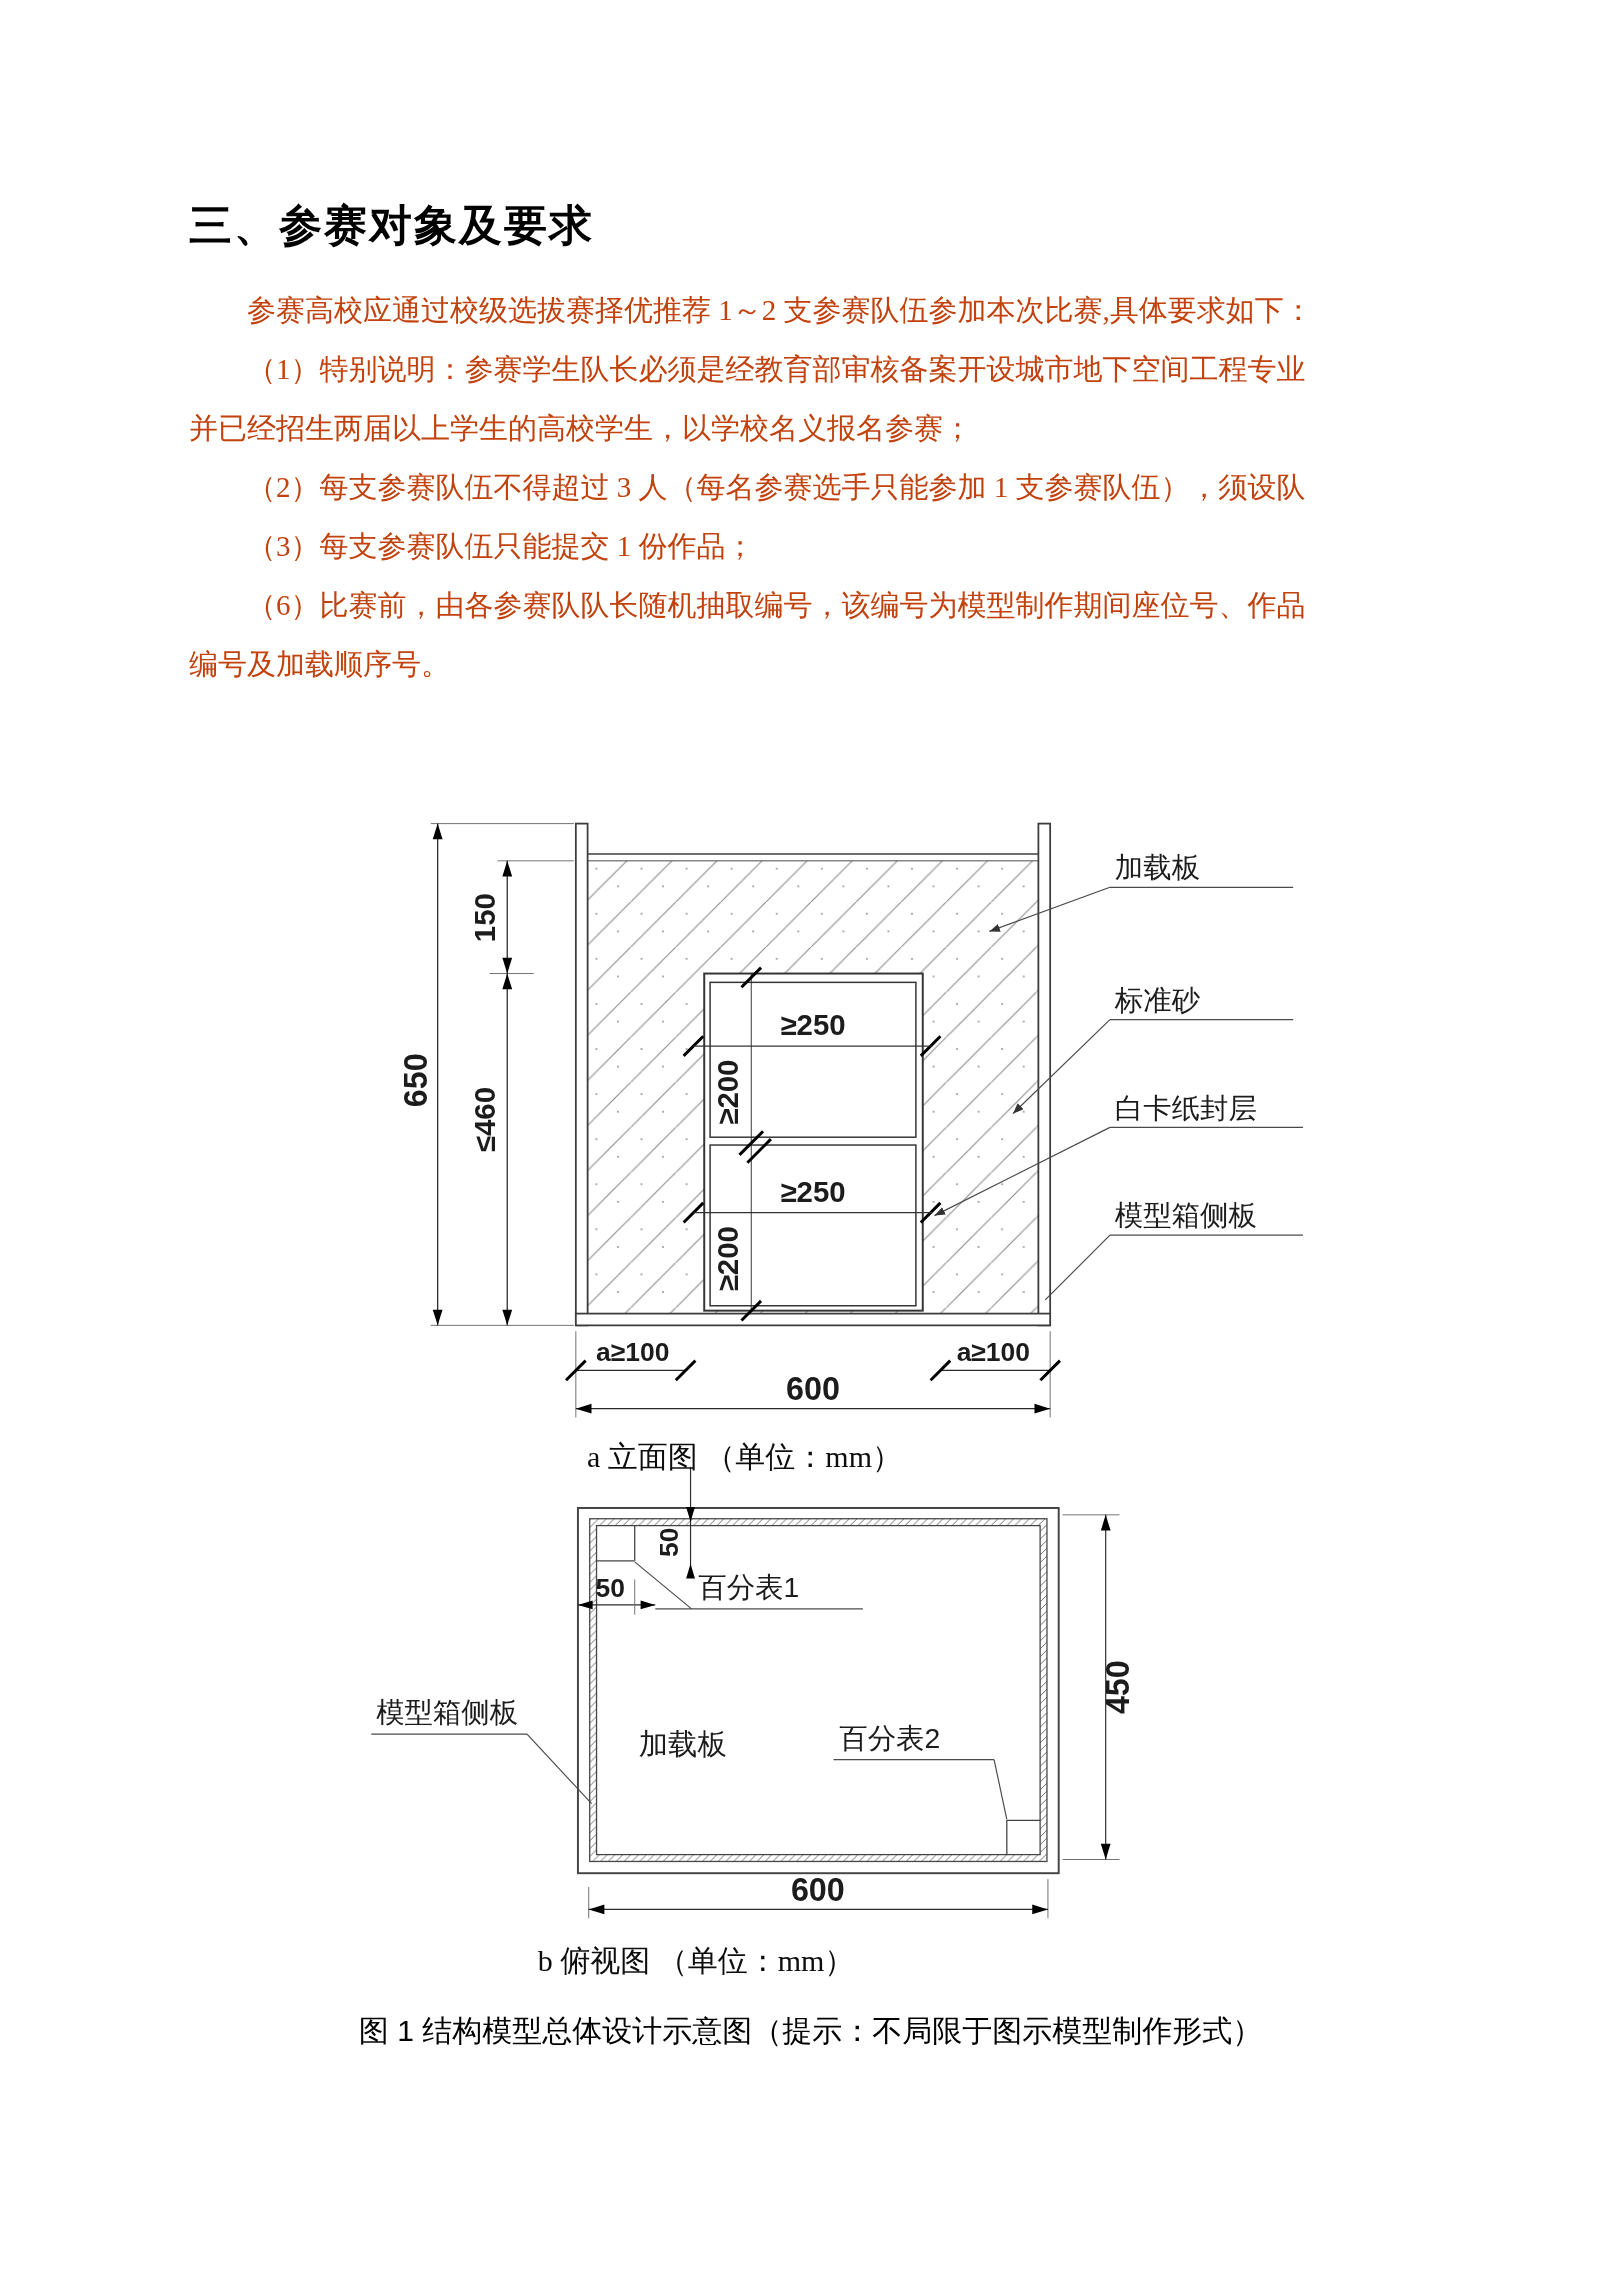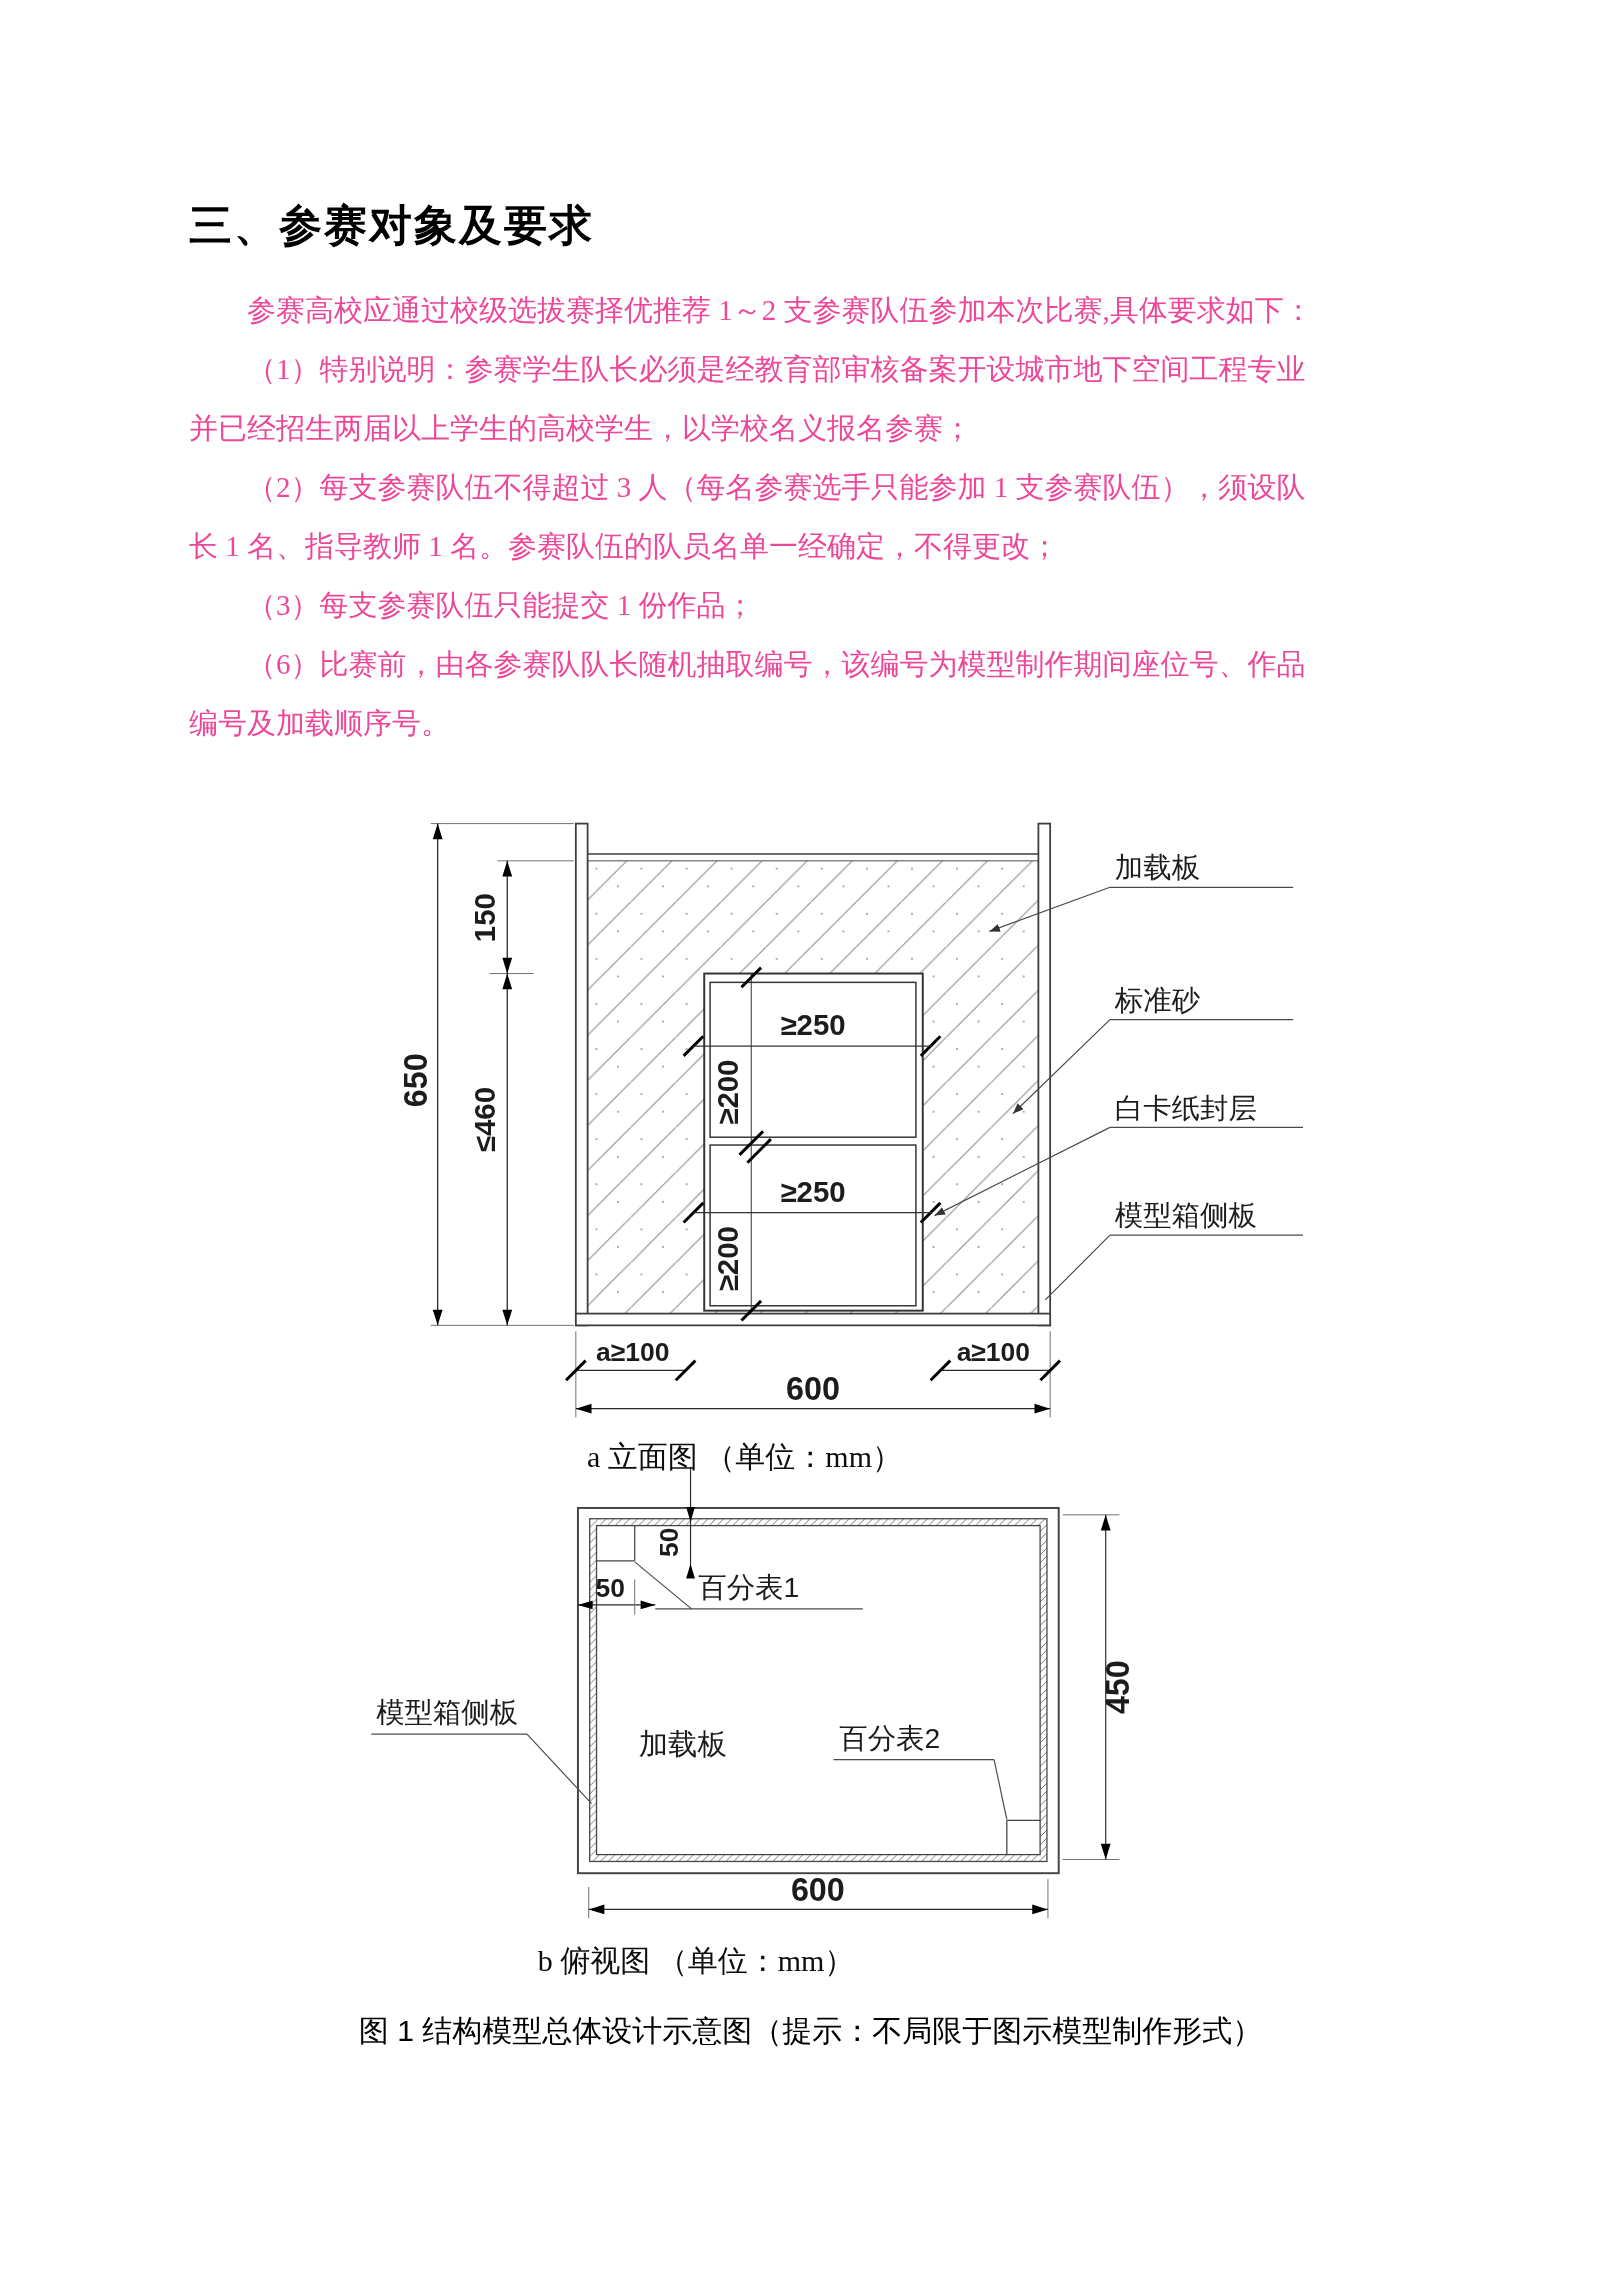"参赛高校应通过校级选拔赛择优推荐 1～2 支参赛队伍参加本次比赛,具体要求如下：" .bline { color: #ec4899 -> #c2410c }
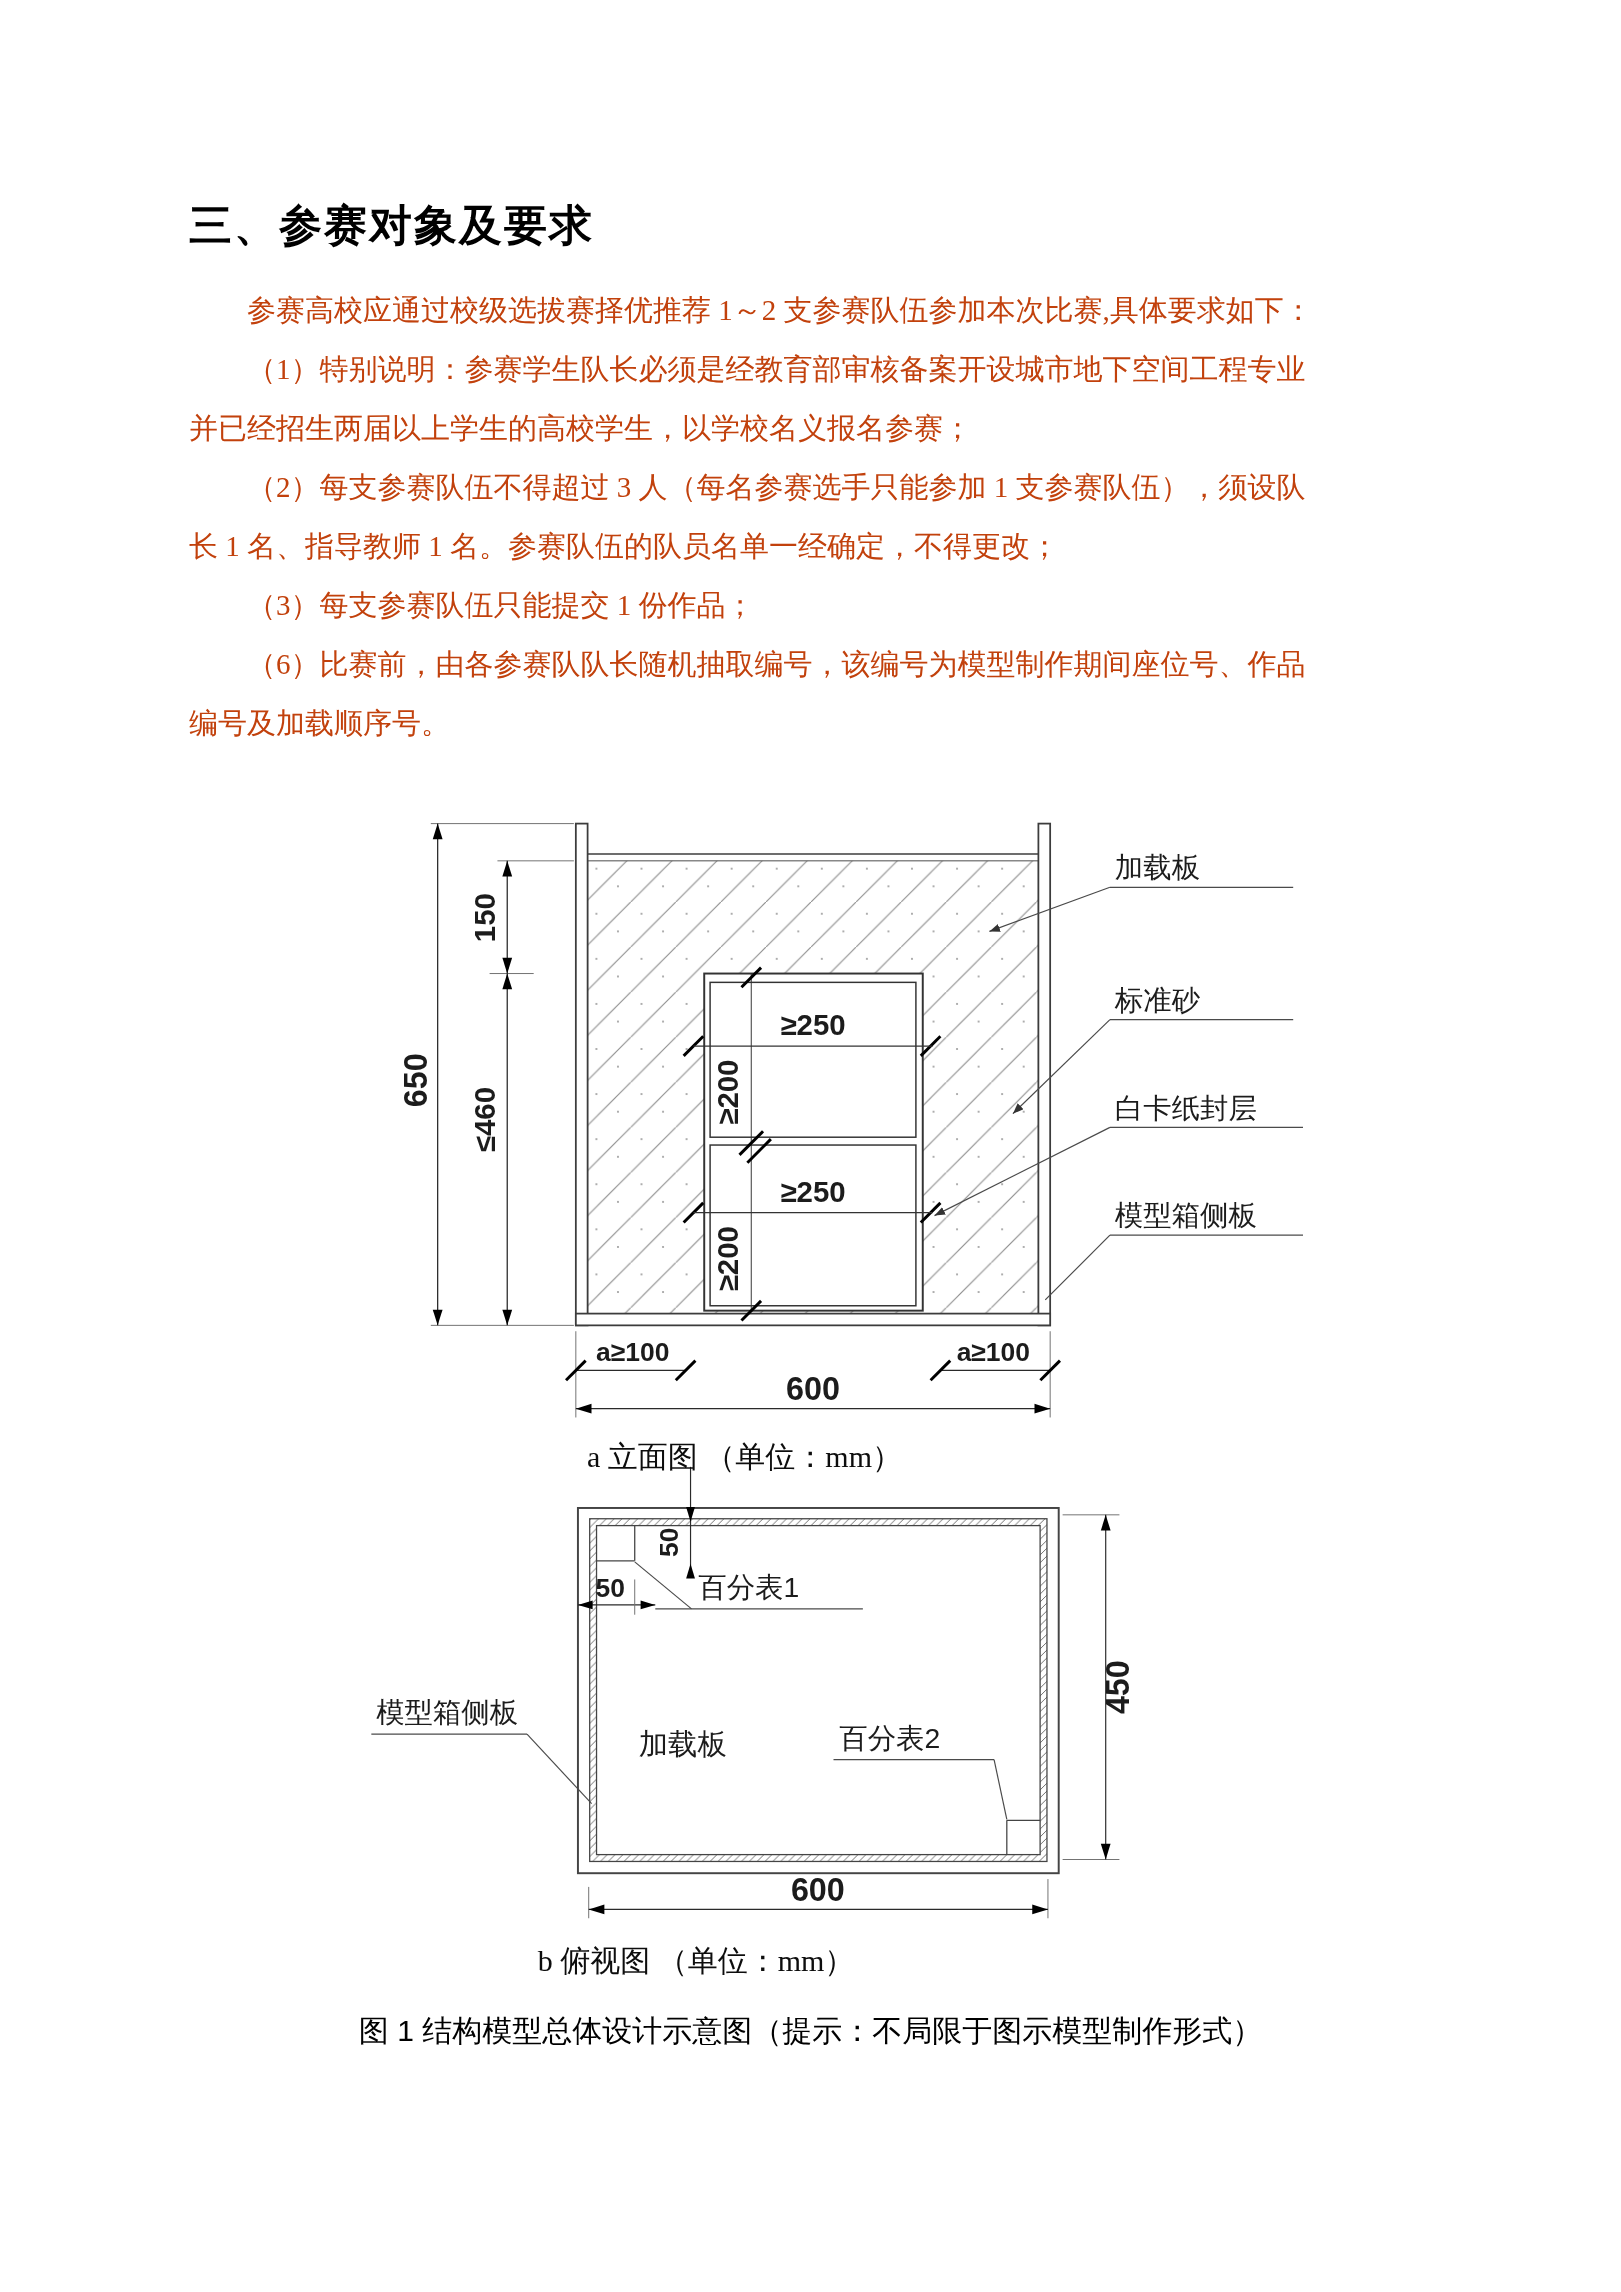"长 1 名、指导教师 1 名。参赛队伍的队员名单一经确定，不得更改；" div.bline { html: <div>长 1 名、指导教师 1 名。参赛队伍的队员名单一经确定，不得更改；</div> -> none }
